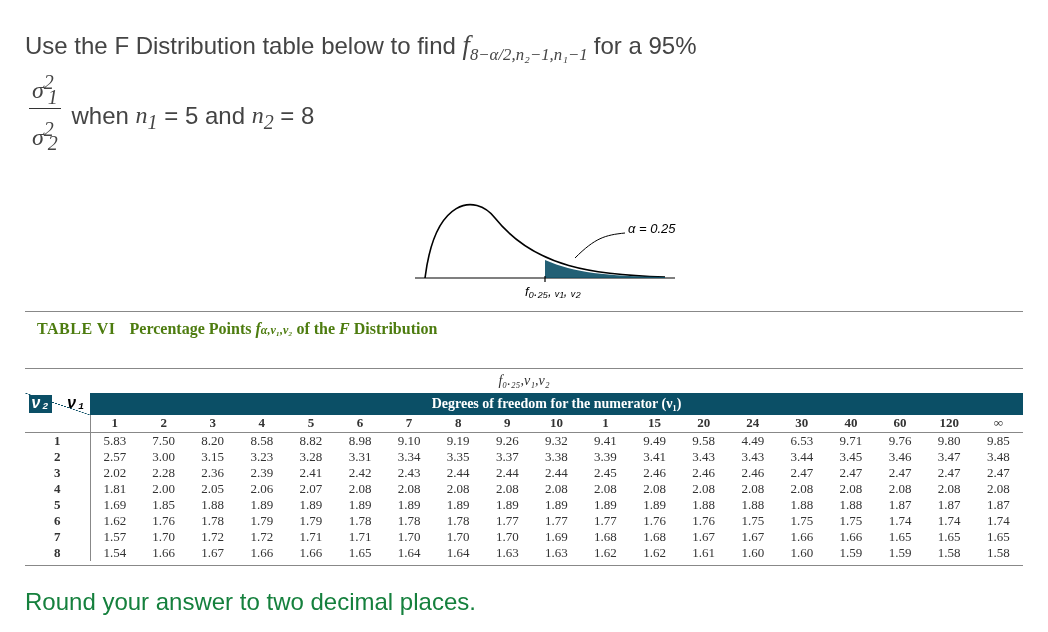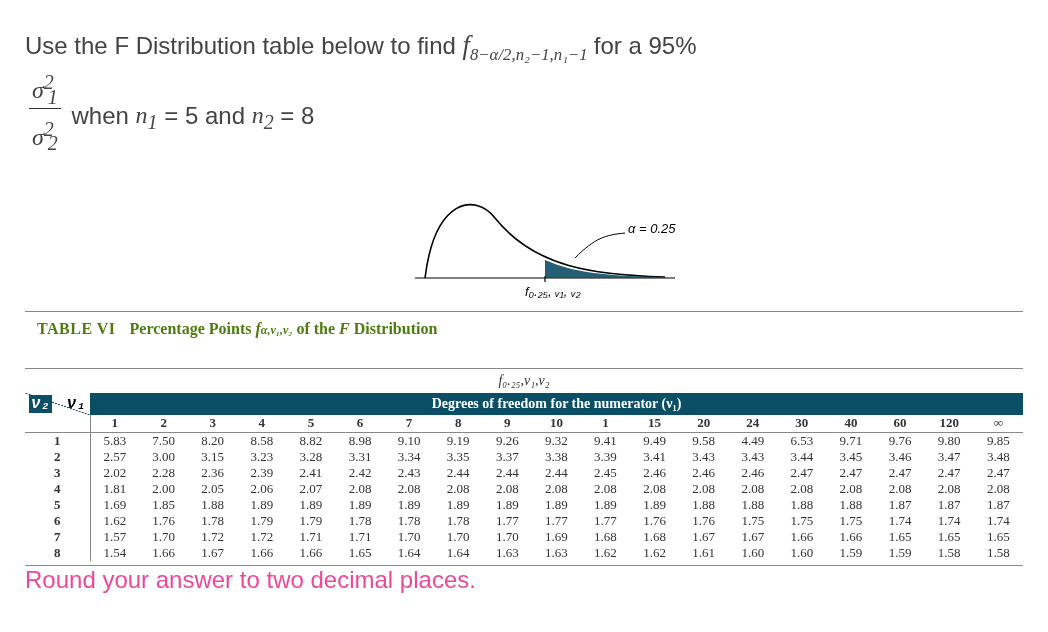"Round your answer to two" .final-line { color: #ec4899 -> #15803d; margin-top: none -> 22px }
